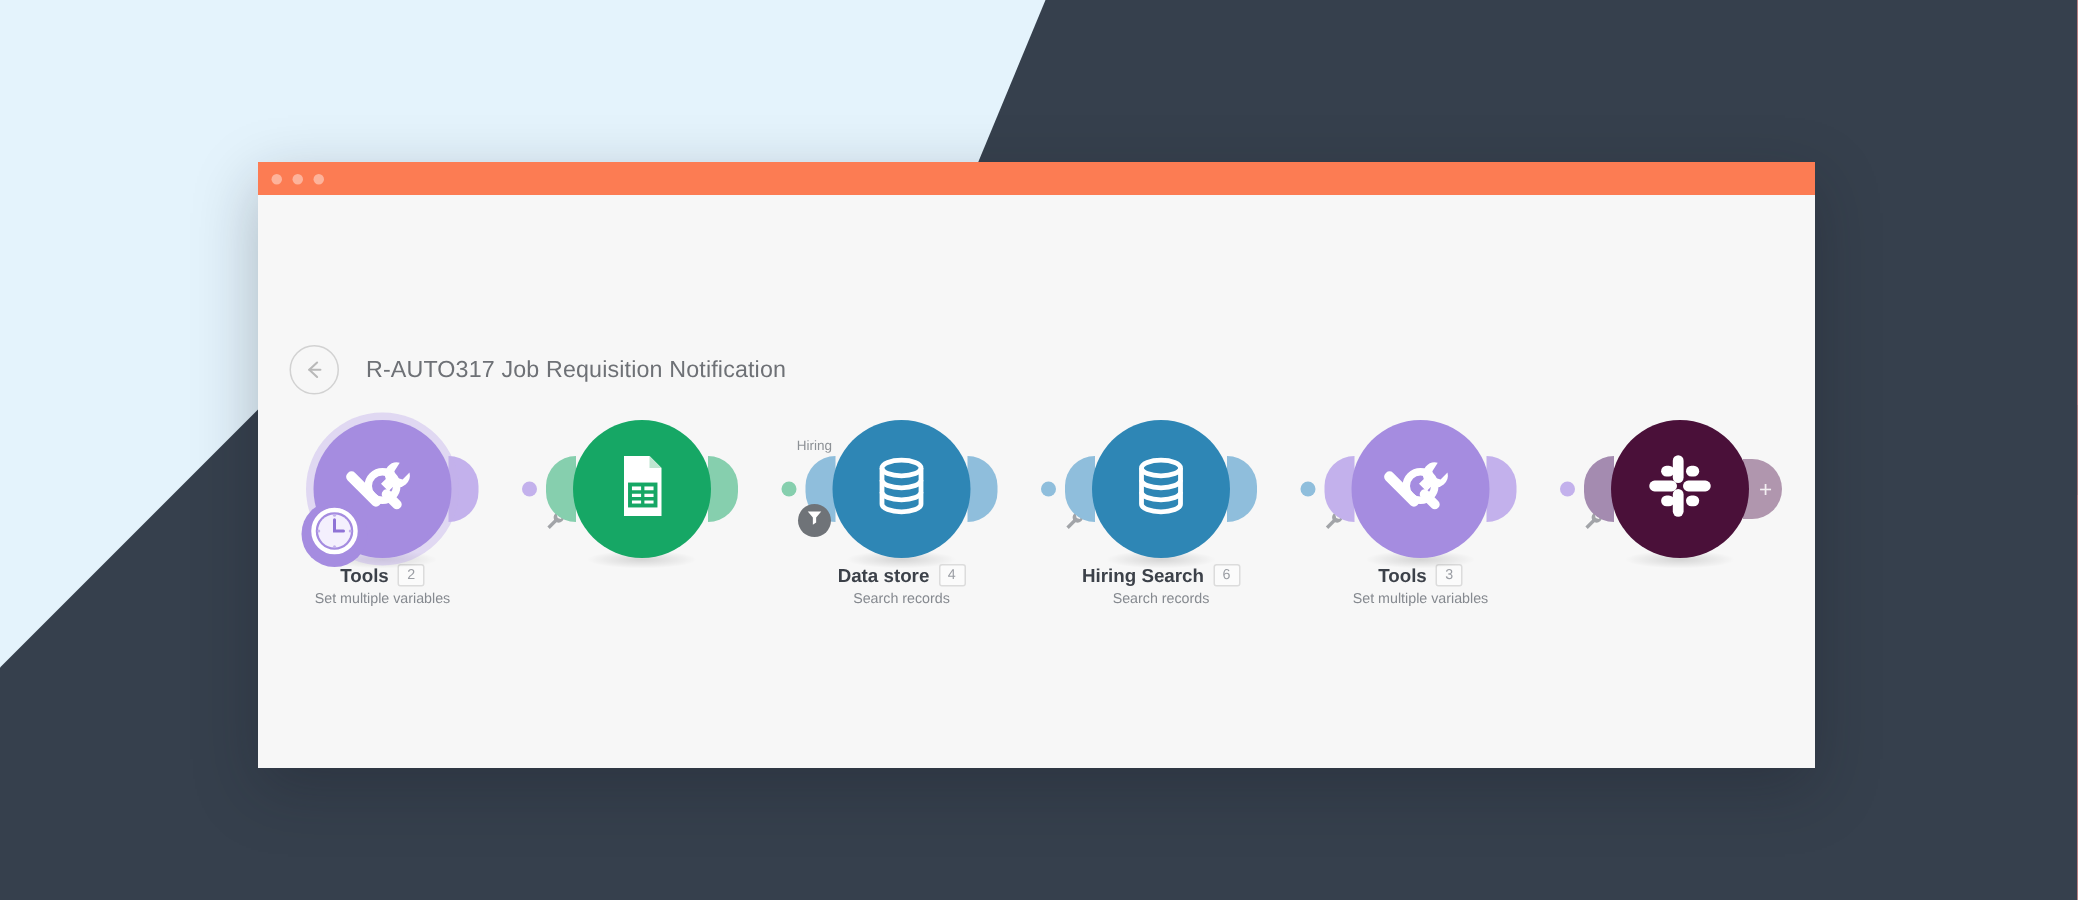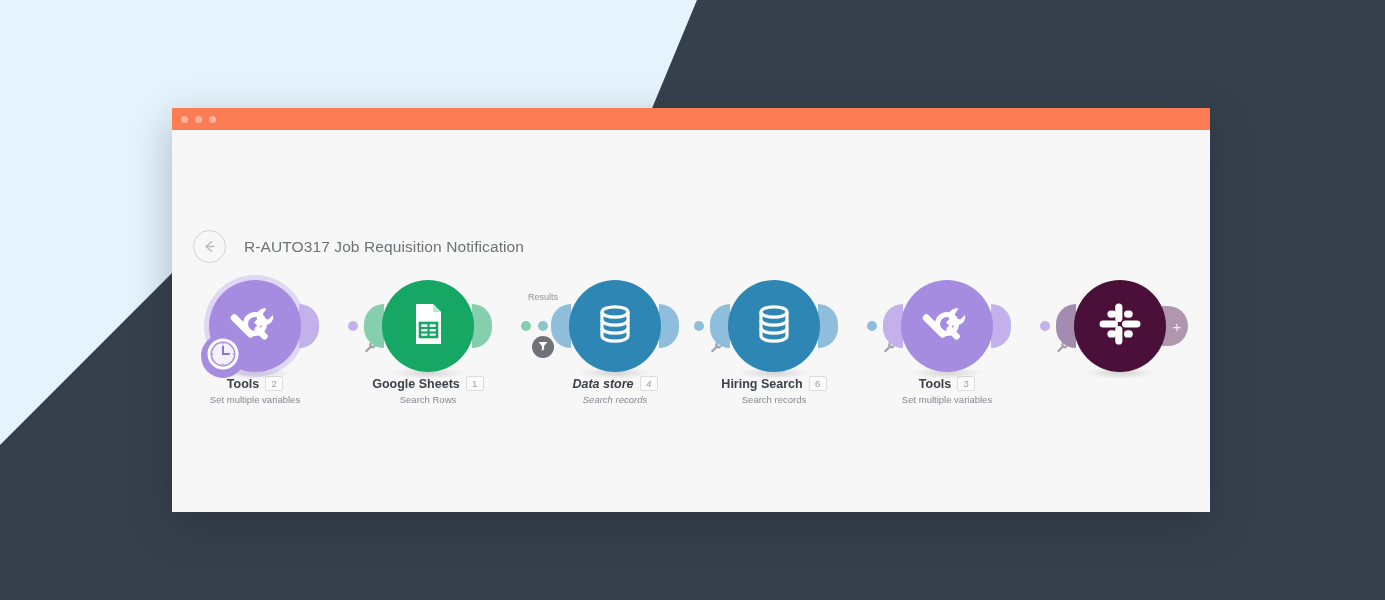"Results" div.conn-label { text: Results -> Hiring }
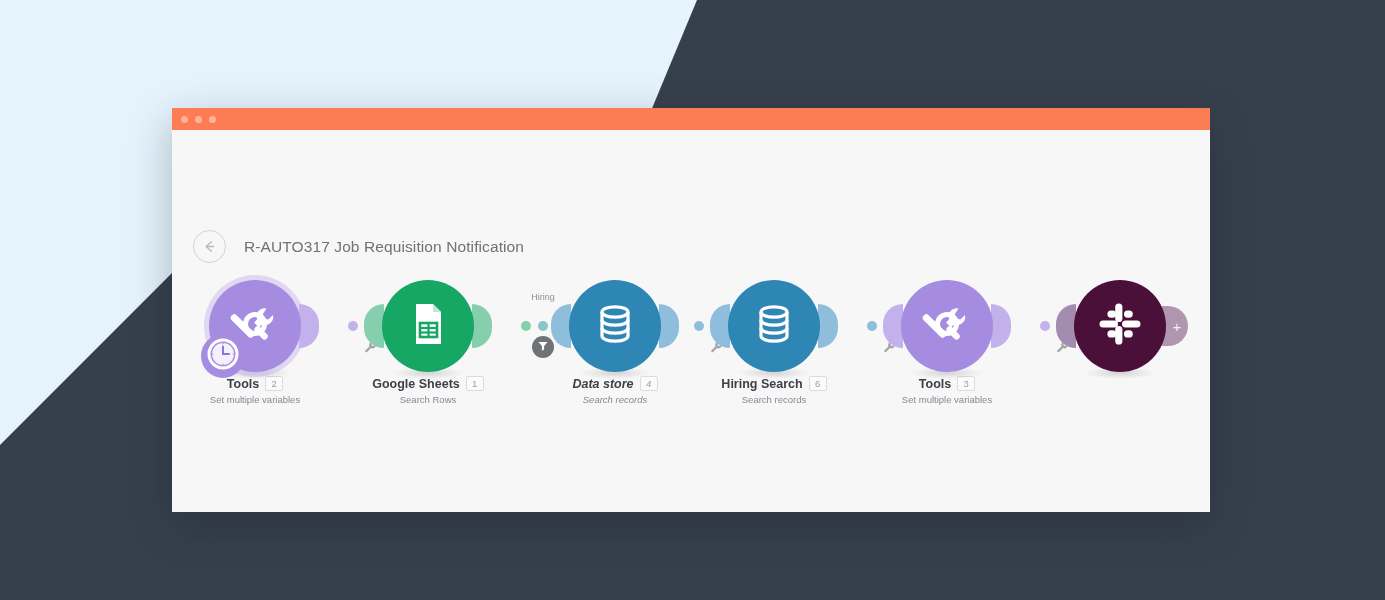"Google Sheets" div.node-labels { html: <div> <div> <span>Google Sheets</span> <span>1</span> </div> <div>Search Rows</div> </div> -> none }
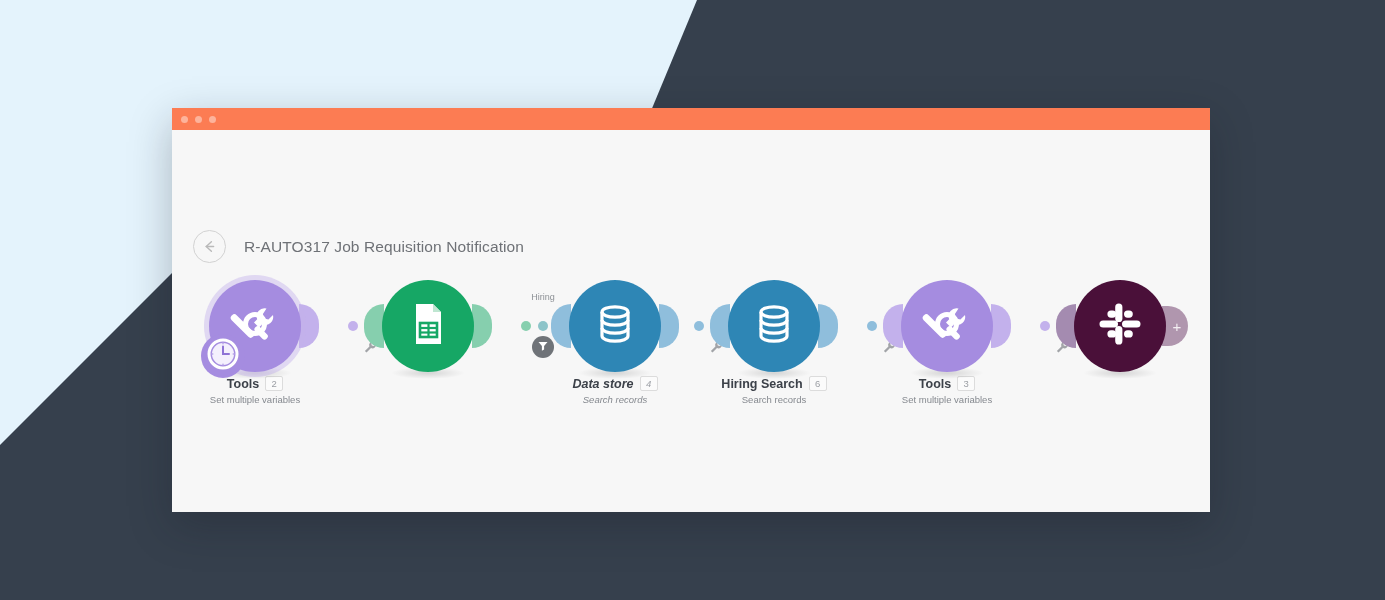"Data store" div.node { font-style: italic -> none; left: 383px -> 369px }
